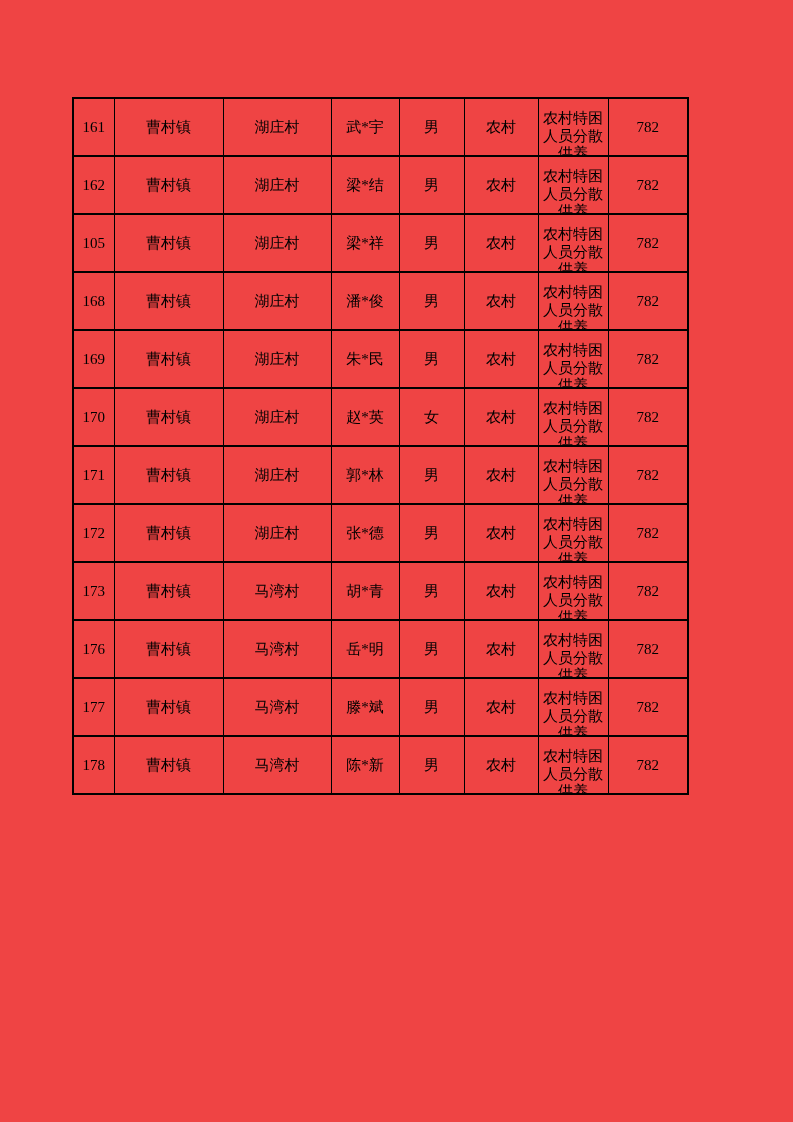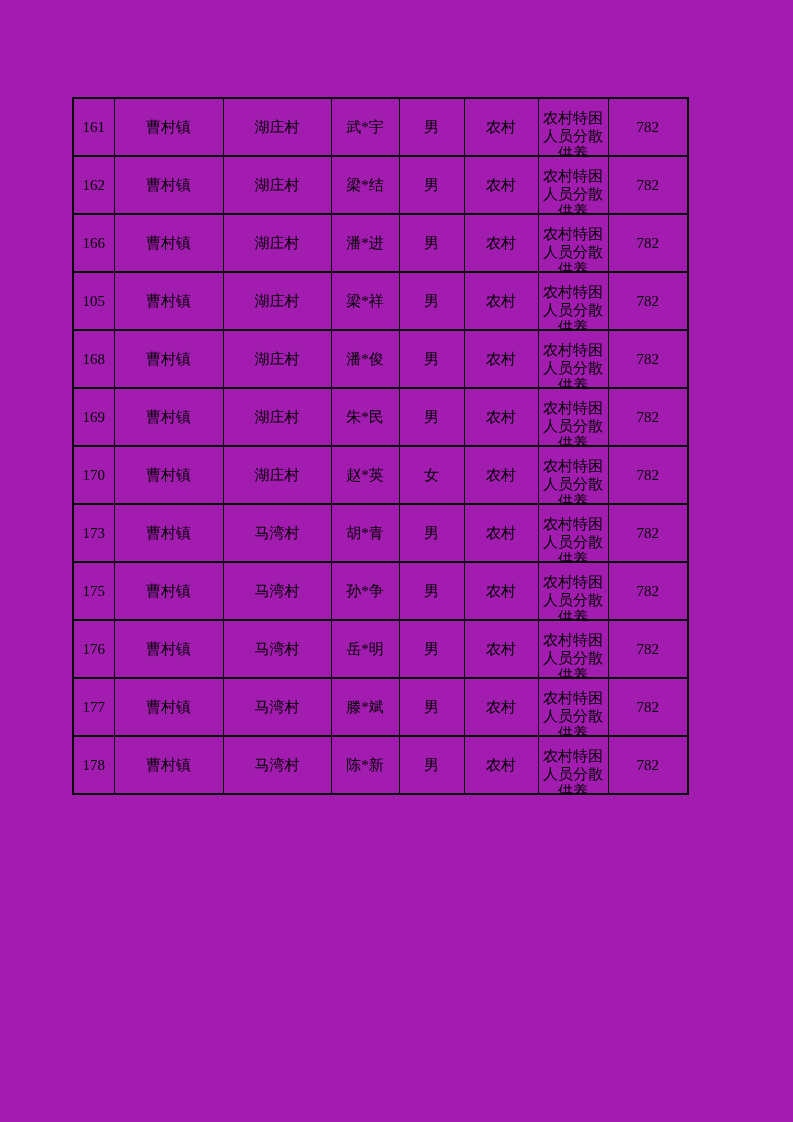"161" .page { background: #a21caf -> #ef4444 }
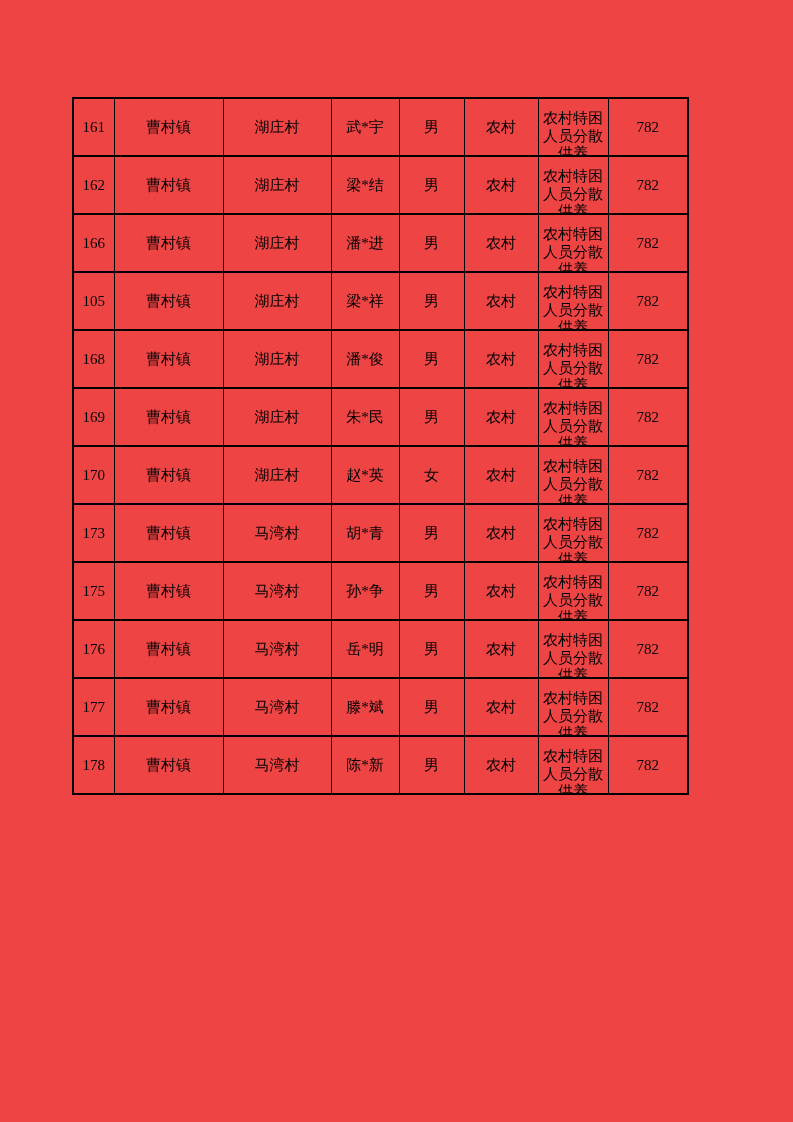"166" tr { html: <tr> <td>166</td> <td>曹村镇</td> <td>湖庄村</td> <td>潘*进</td> <td>男</td> <td>农村</td> <td> <div>农村特困人员分散供养</div> </td> <td>782</td> </tr> -> none }
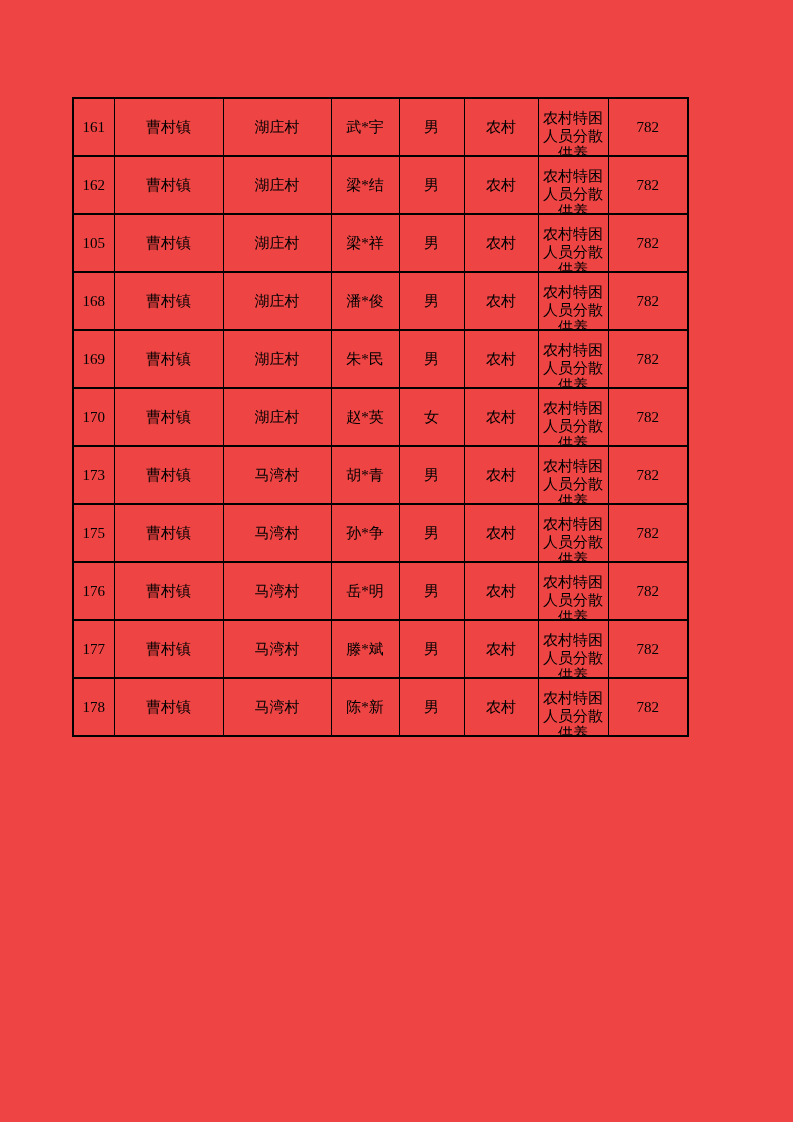"171" tr { html: none -> <tr> <td>171</td> <td>曹村镇</td> <td>湖庄村</td> <td>郭*林</td> <td>男</td> <td>农村</td> <td> <div>农村特困人员分散供养</div> </td> <td>782</td> </tr> }
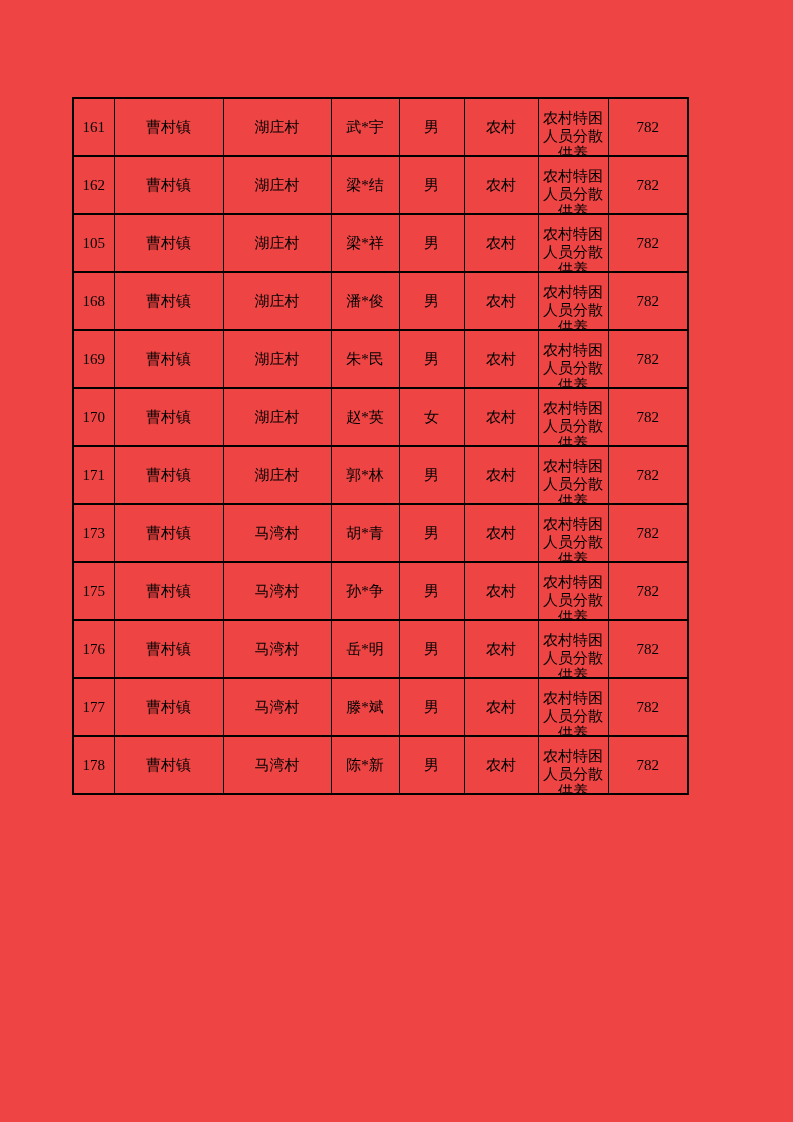"172" tr { html: none -> <tr> <td>172</td> <td>曹村镇</td> <td>湖庄村</td> <td>张*德</td> <td>男</td> <td>农村</td> <td> <div>农村特困人员分散供养</div> </td> <td>782</td> </tr> }
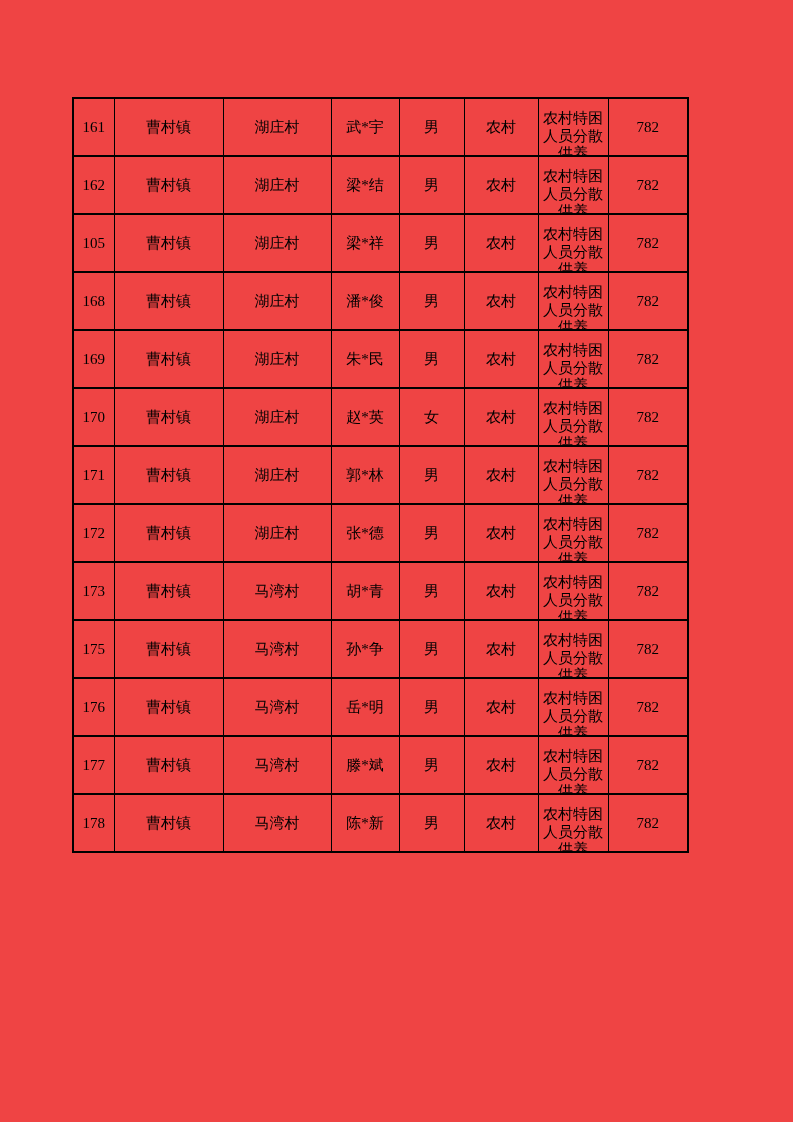"175" tr { html: <tr> <td>175</td> <td>曹村镇</td> <td>马湾村</td> <td>孙*争</td> <td>男</td> <td>农村</td> <td> <div>农村特困人员分散供养</div> </td> <td>782</td> </tr> -> none }
